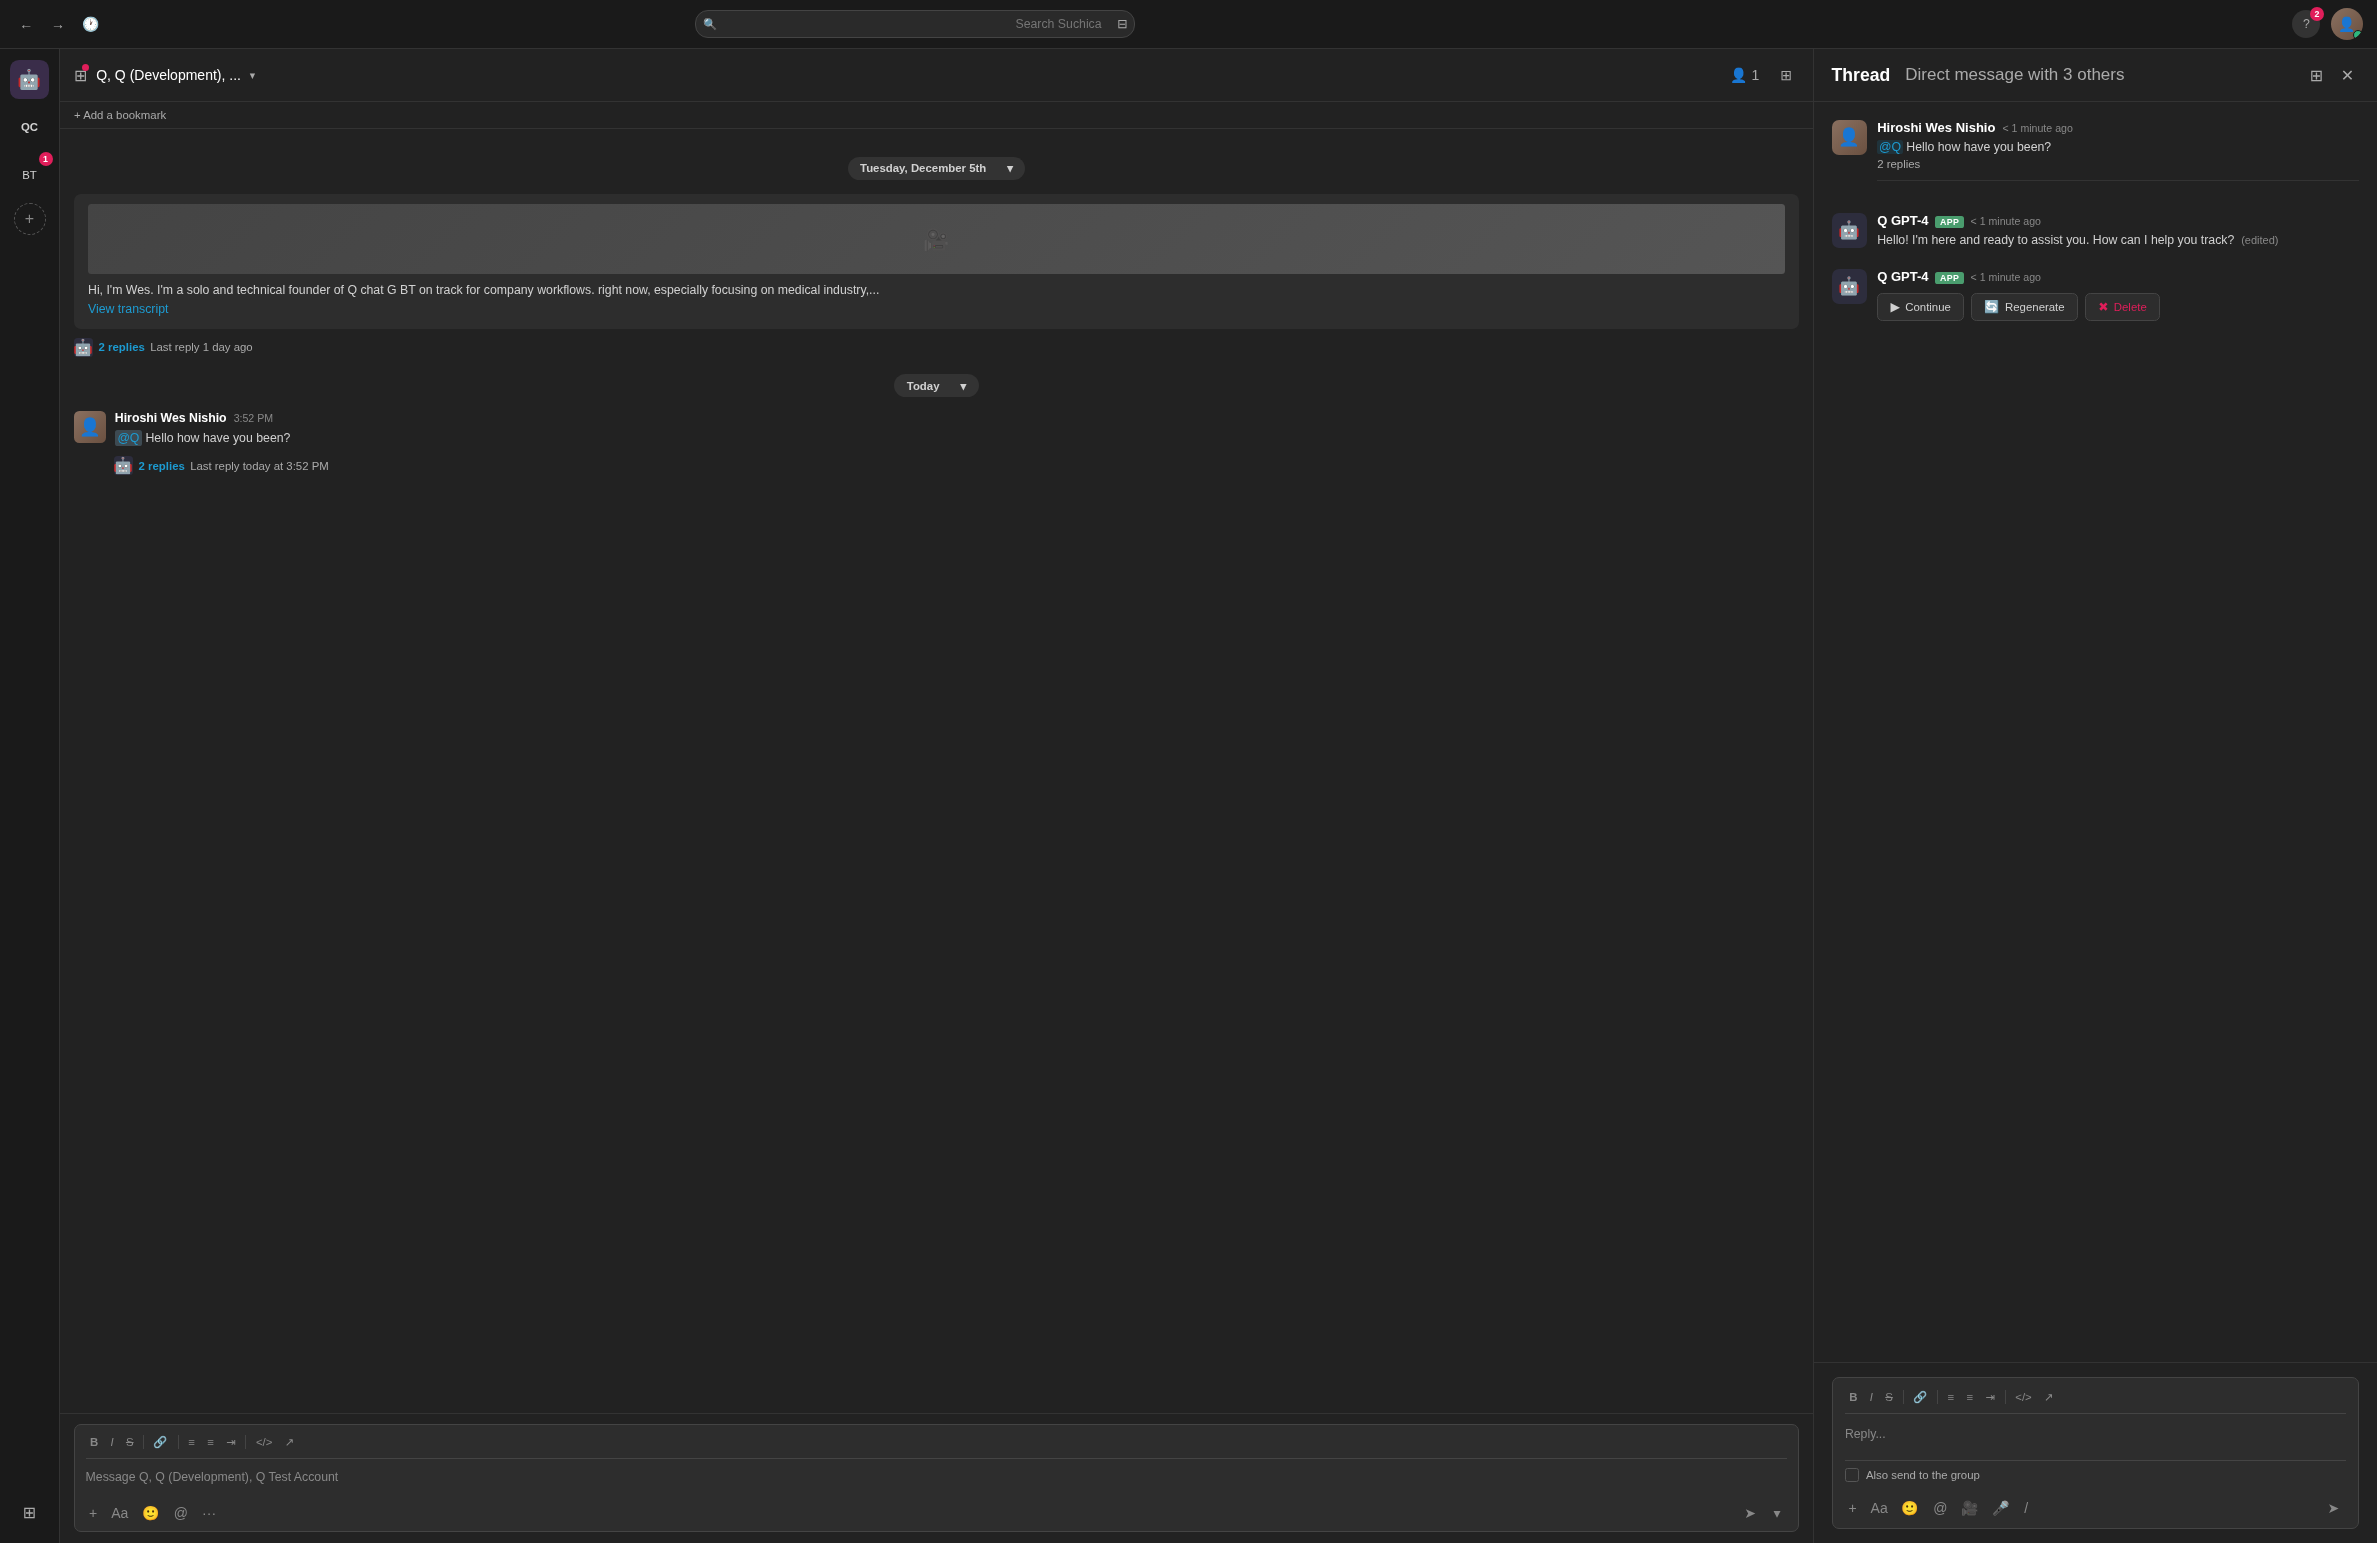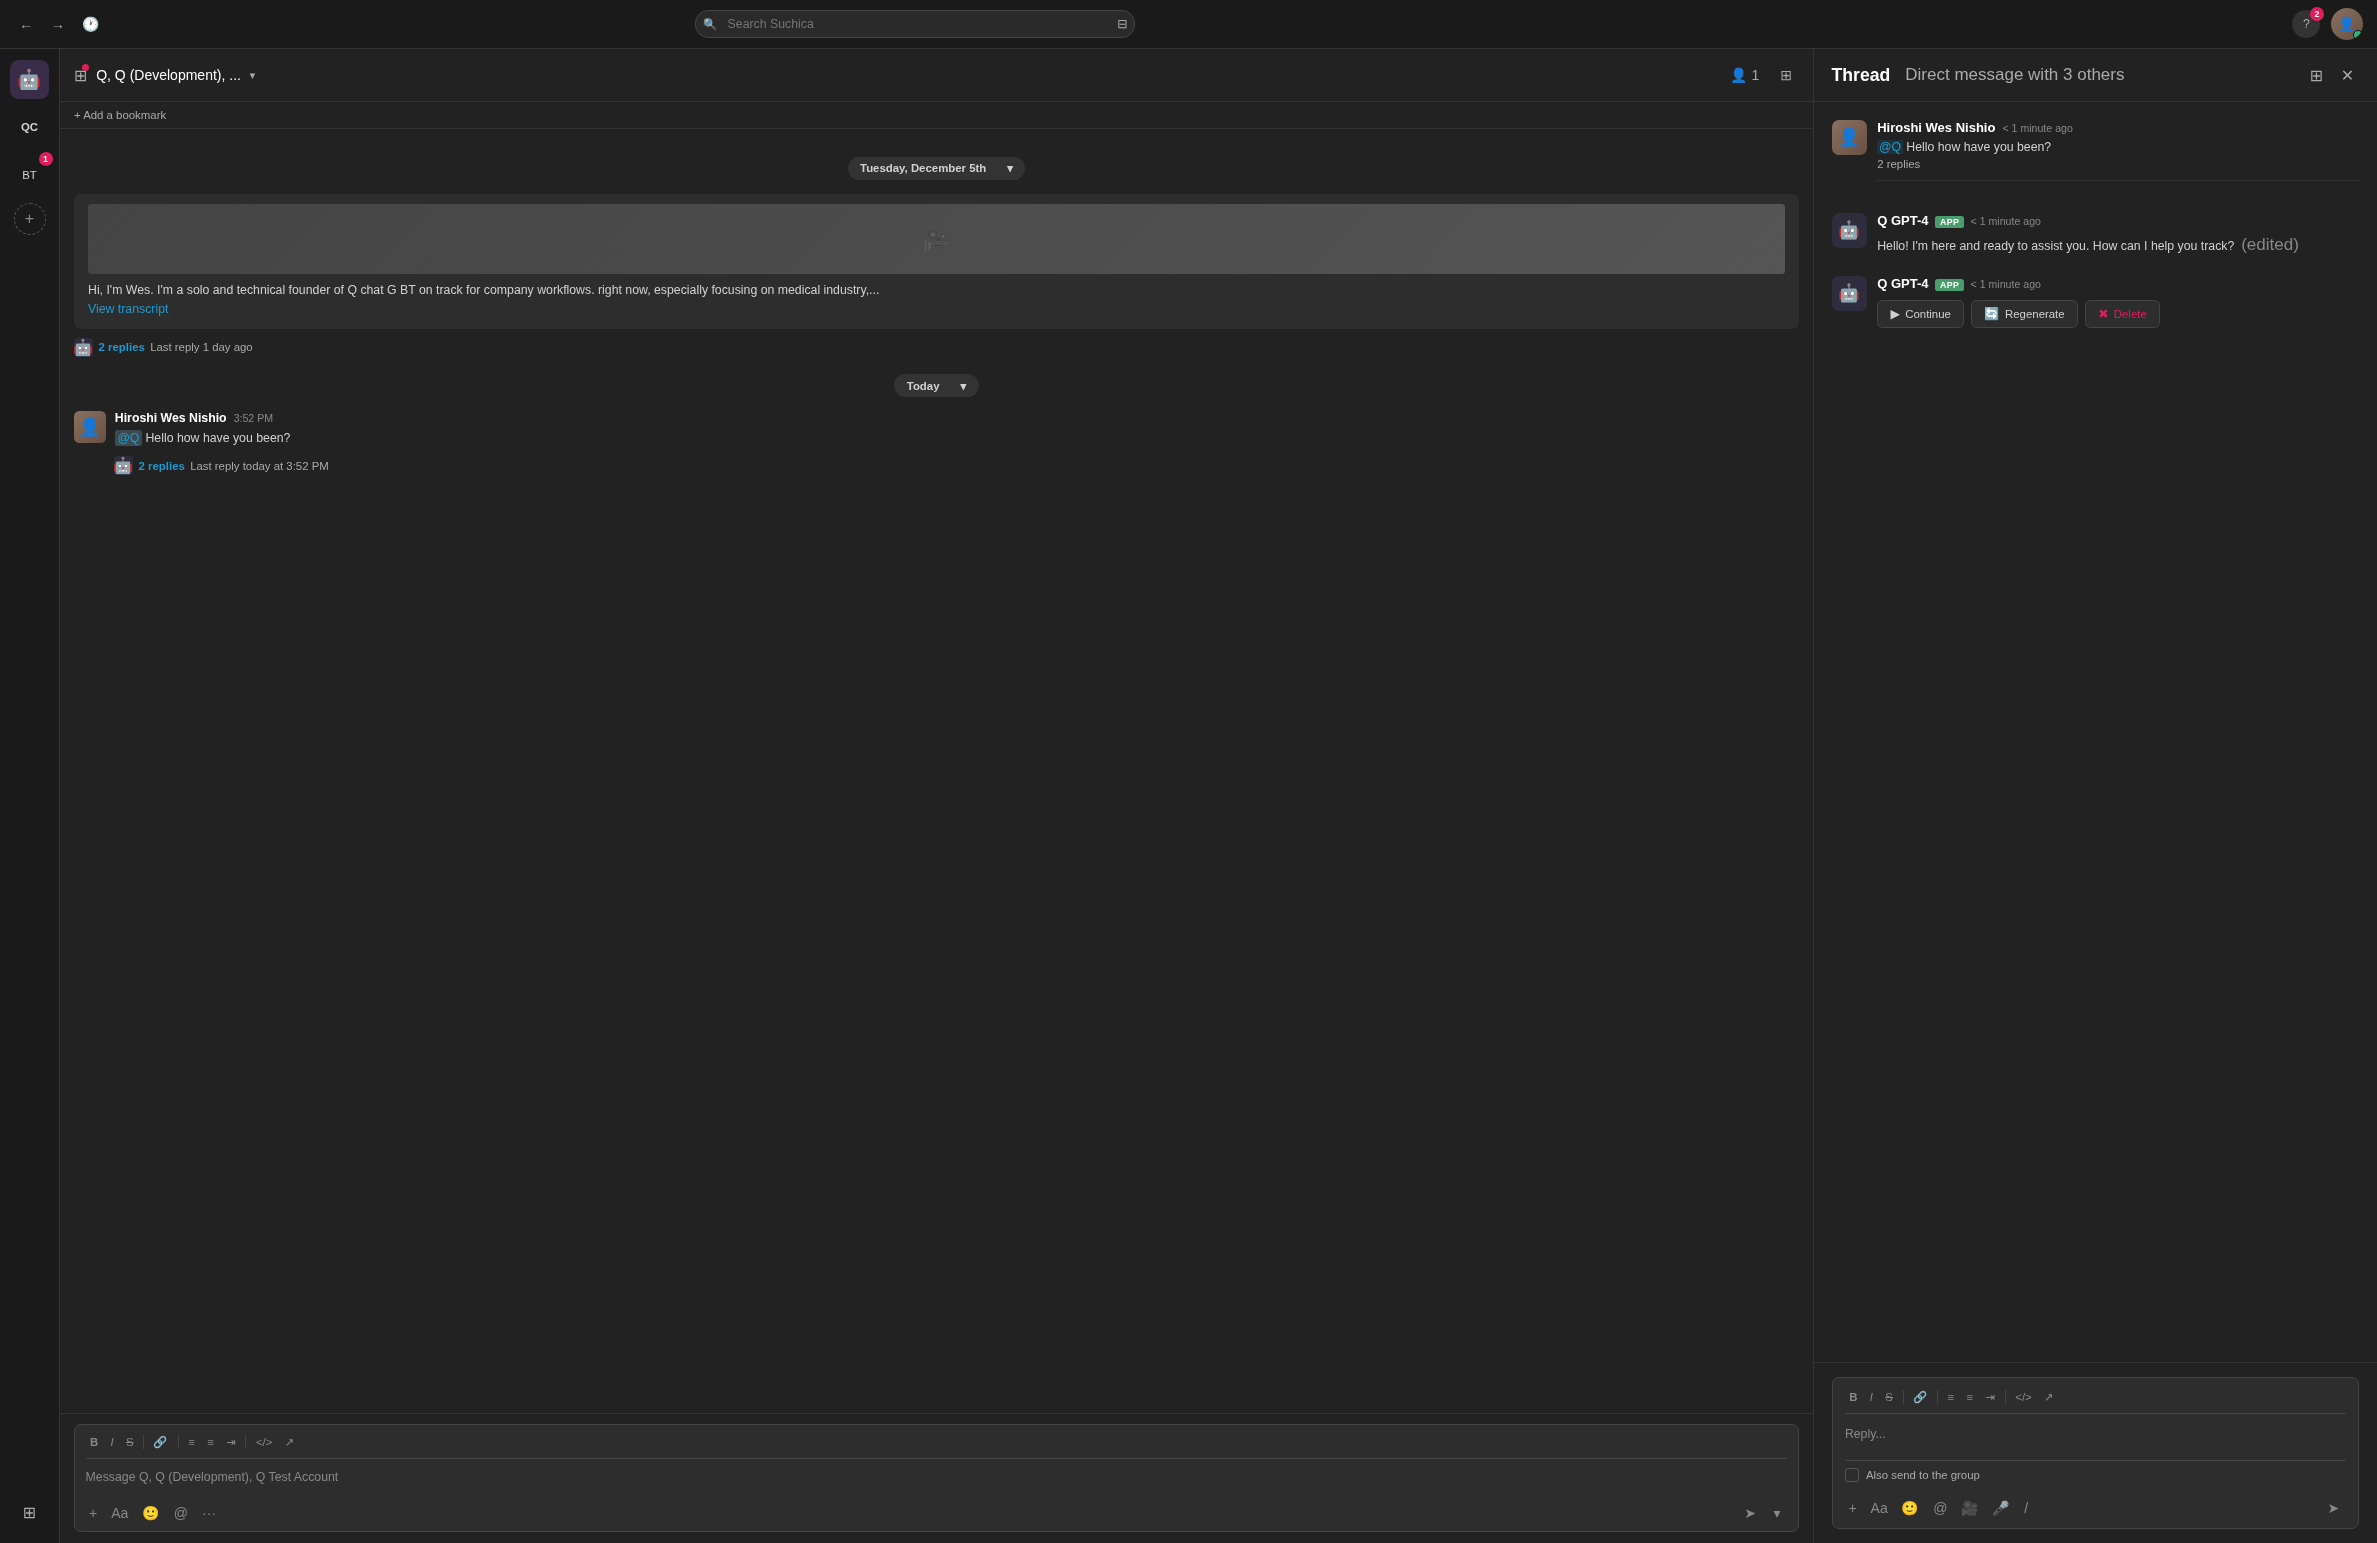"Search Suchica" .search-bar input { text-align: none -> right }
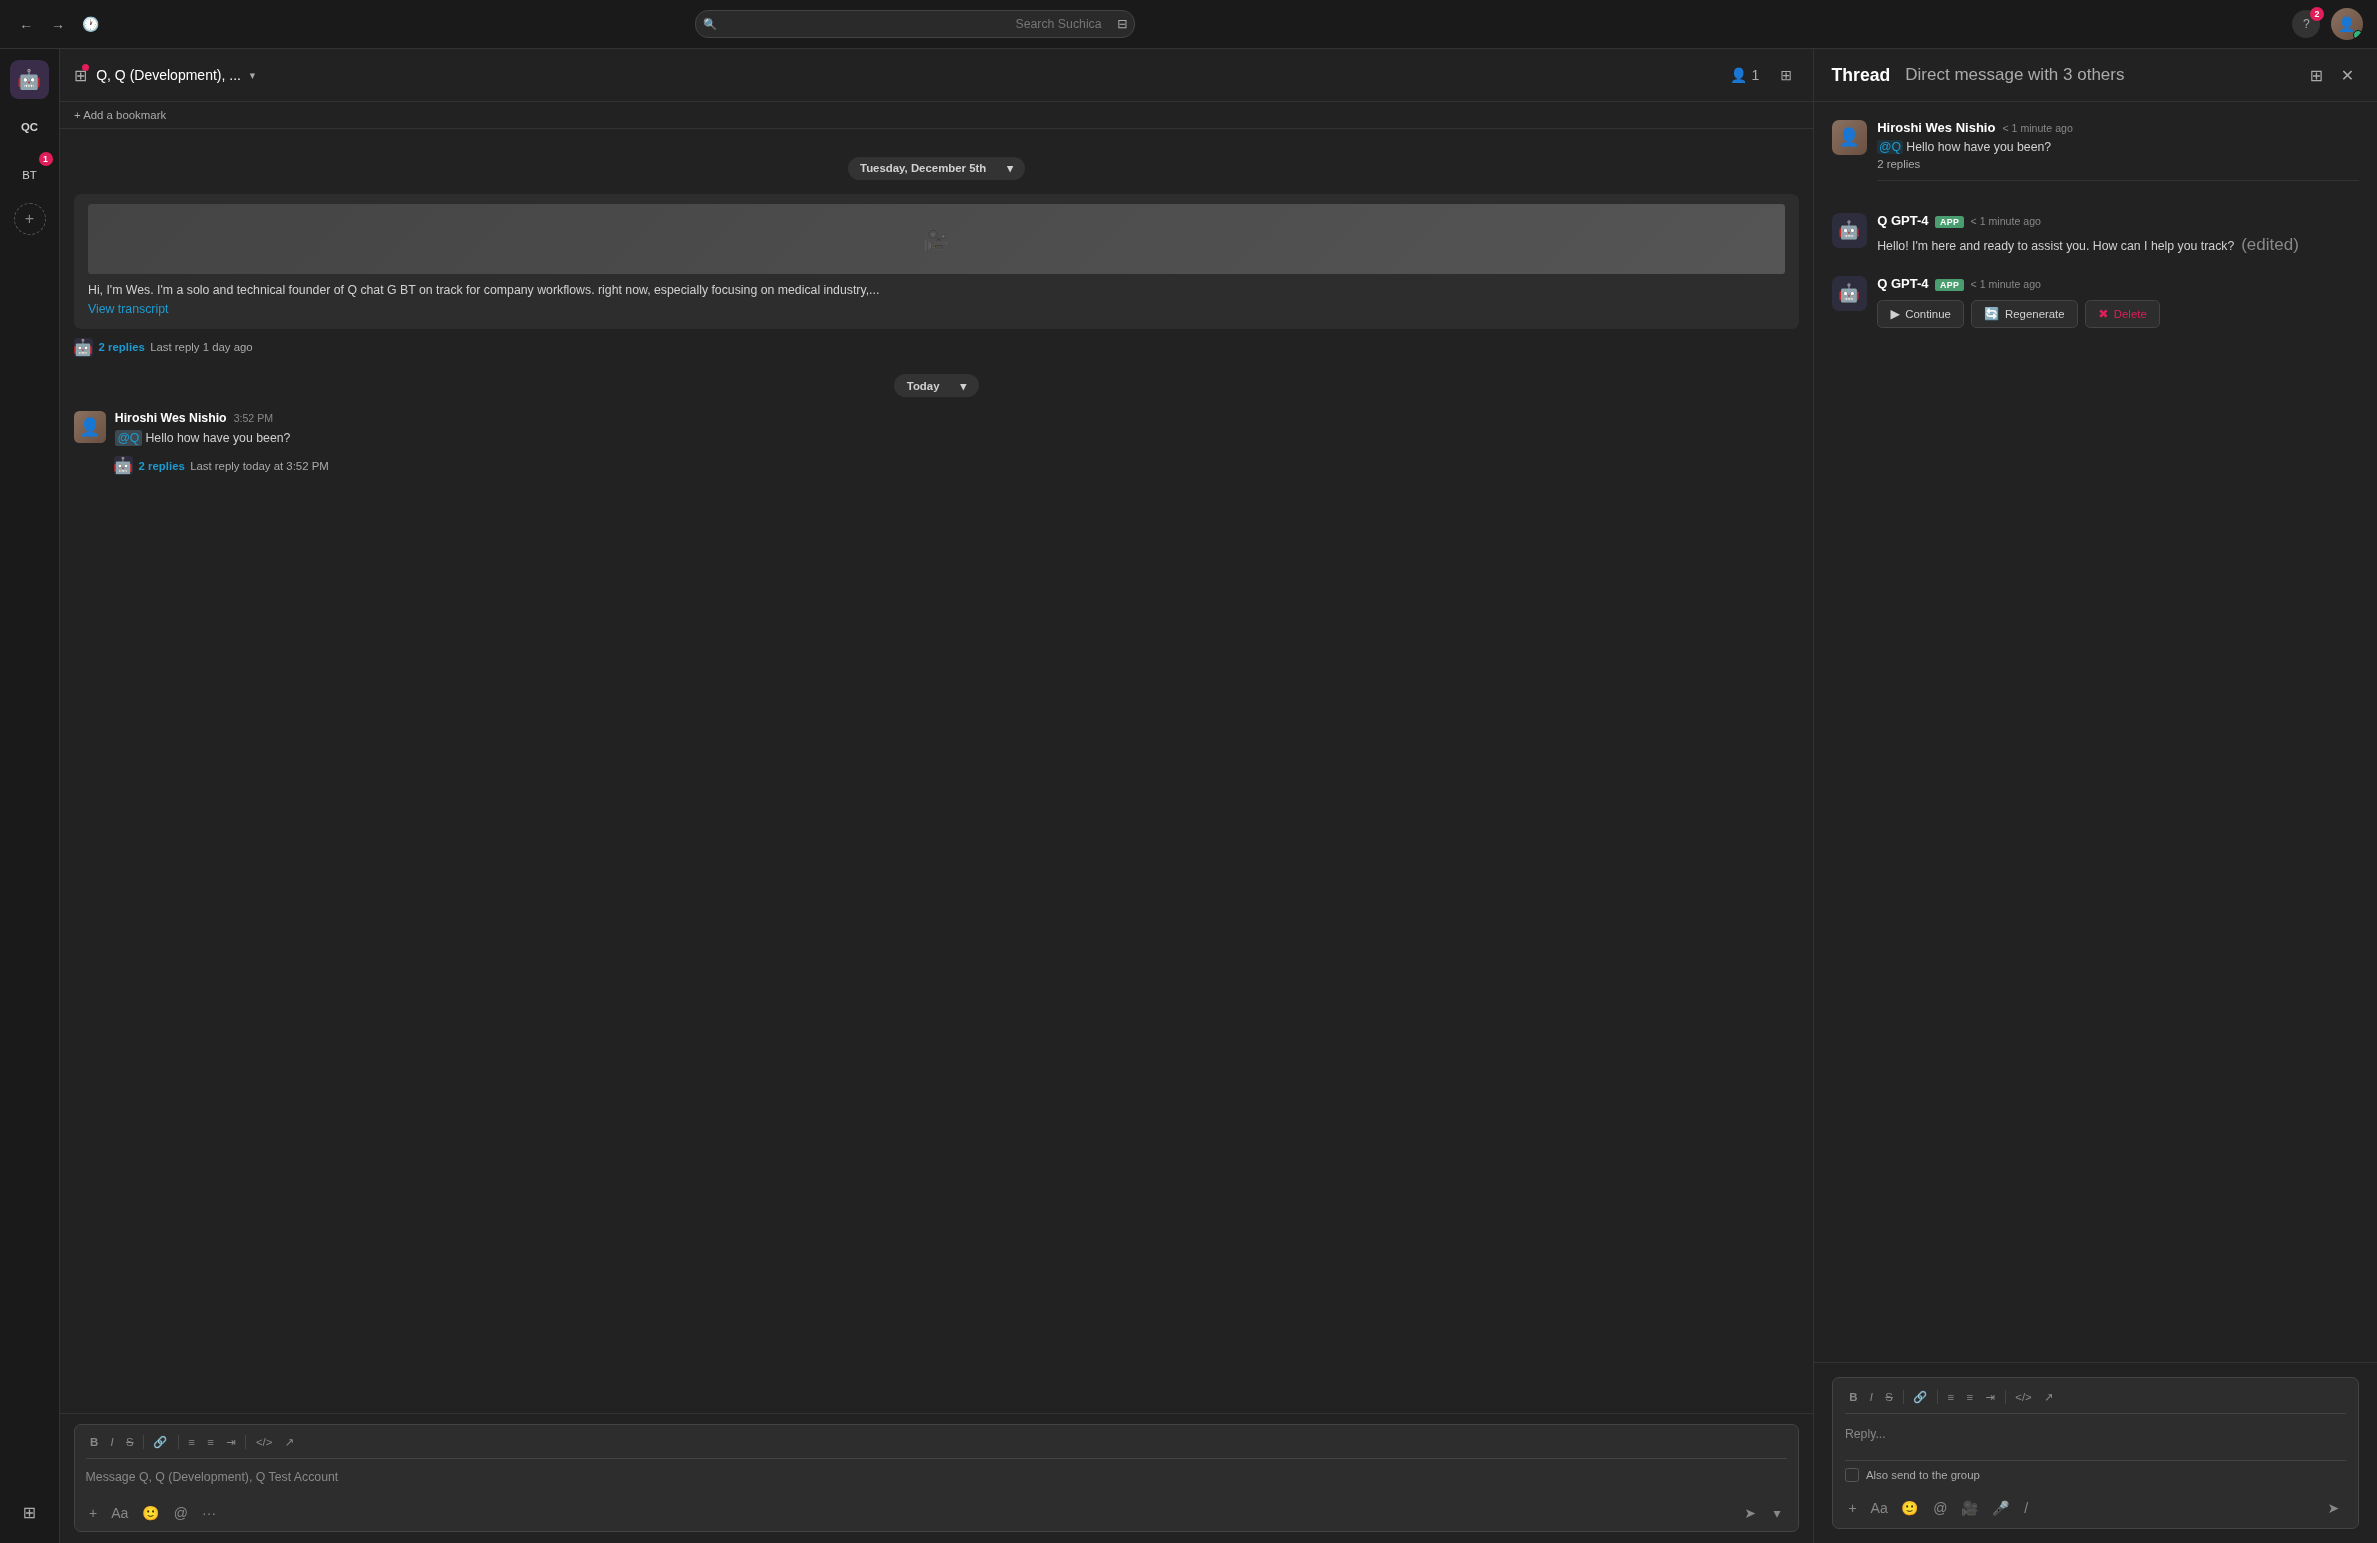"(edited)" .edited-tag { font-size: 17px -> 11px }
